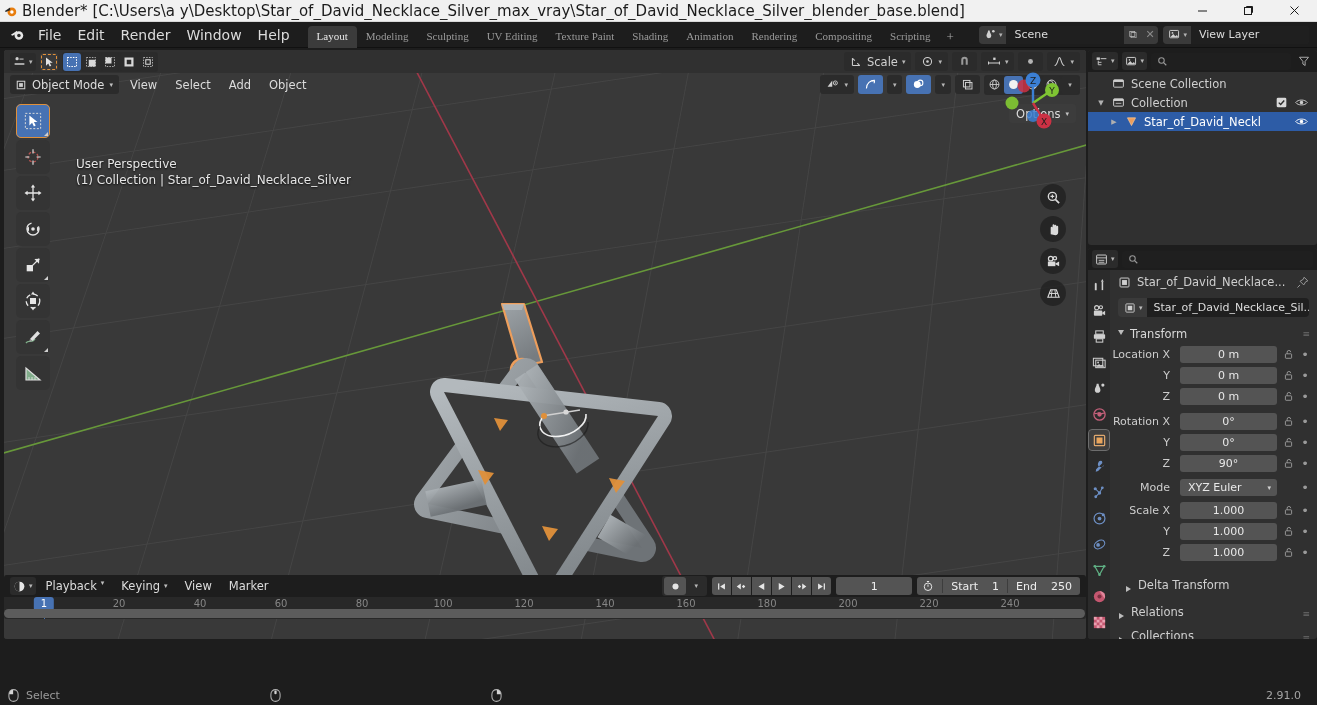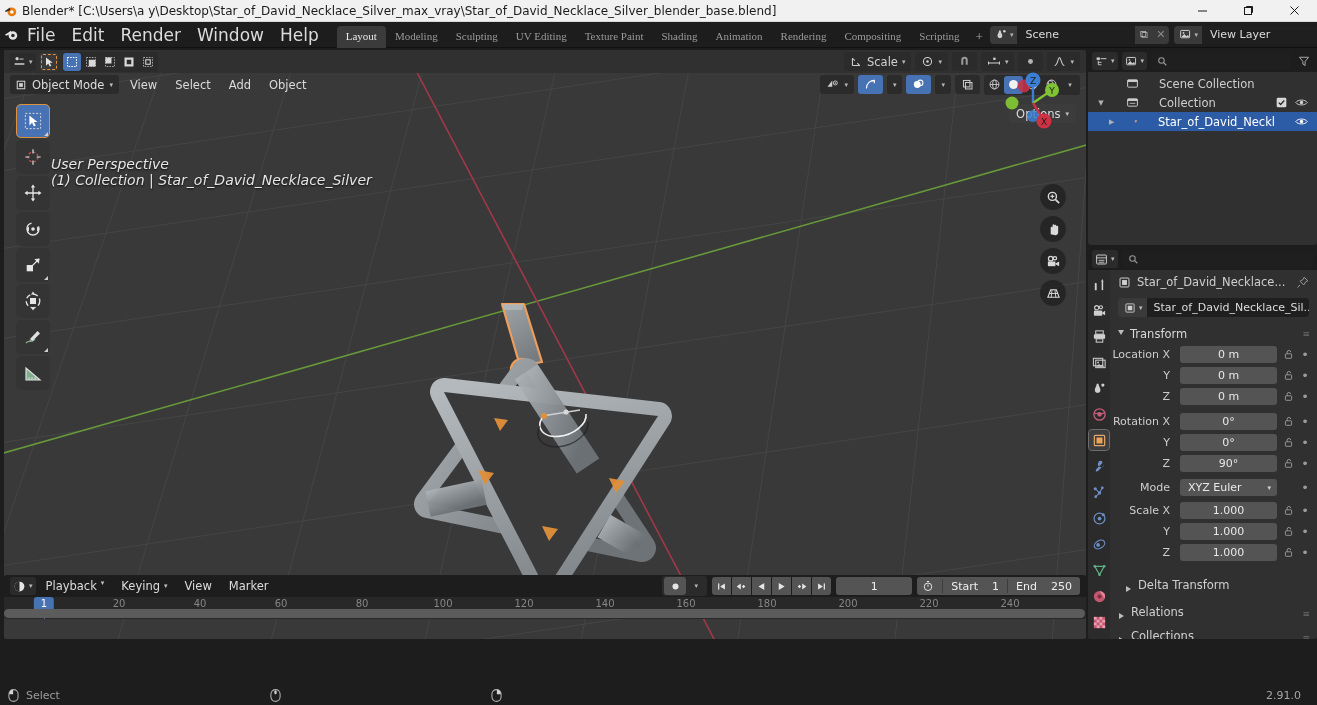"Blender* [C:\Users\a" .titlebar { font-size: 12px -> 15px }
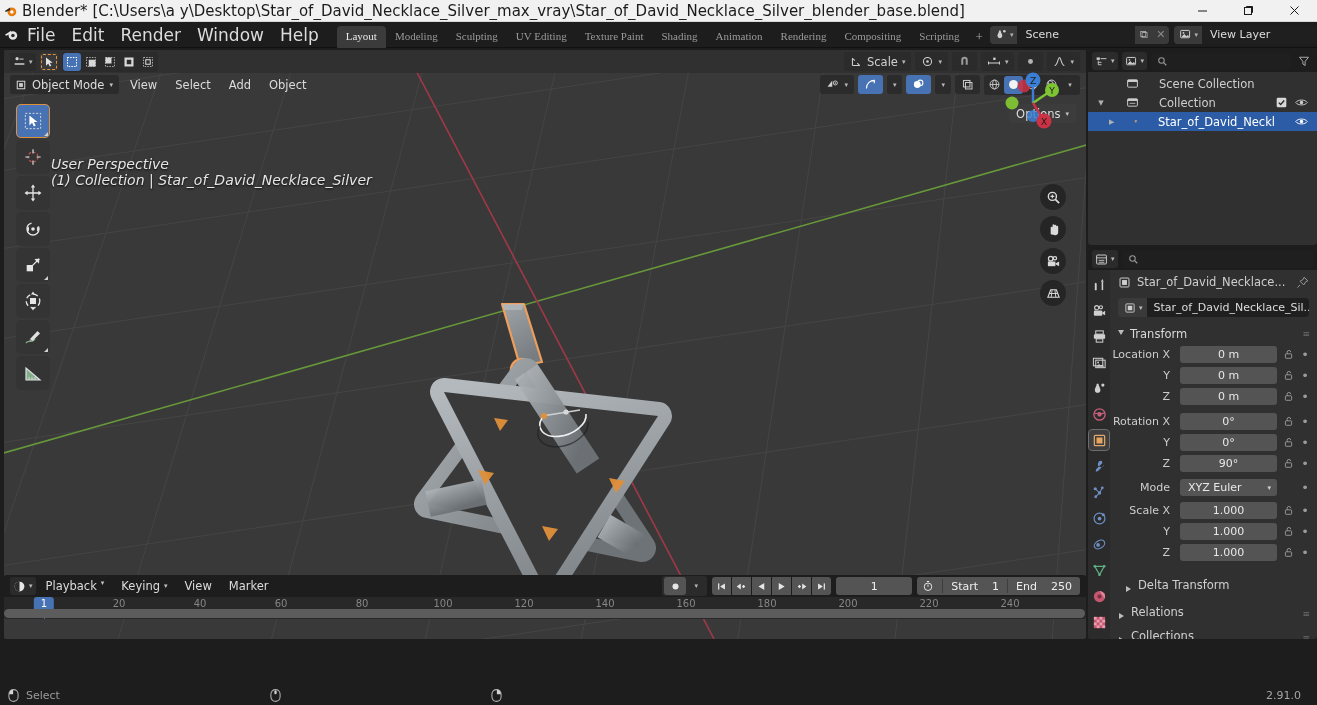"File" .menu-item { font-size: 17px -> 14px }
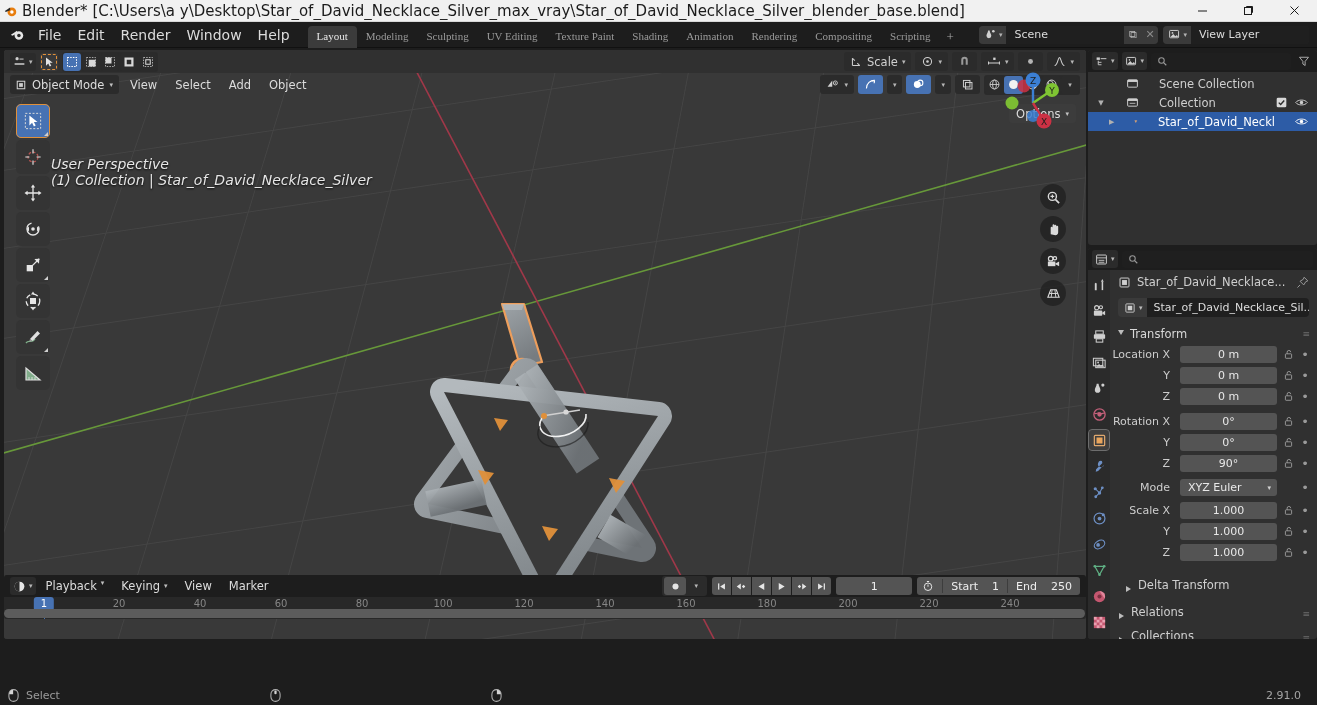"Scene Collection" .ol-row { gap: 20px -> 6px }
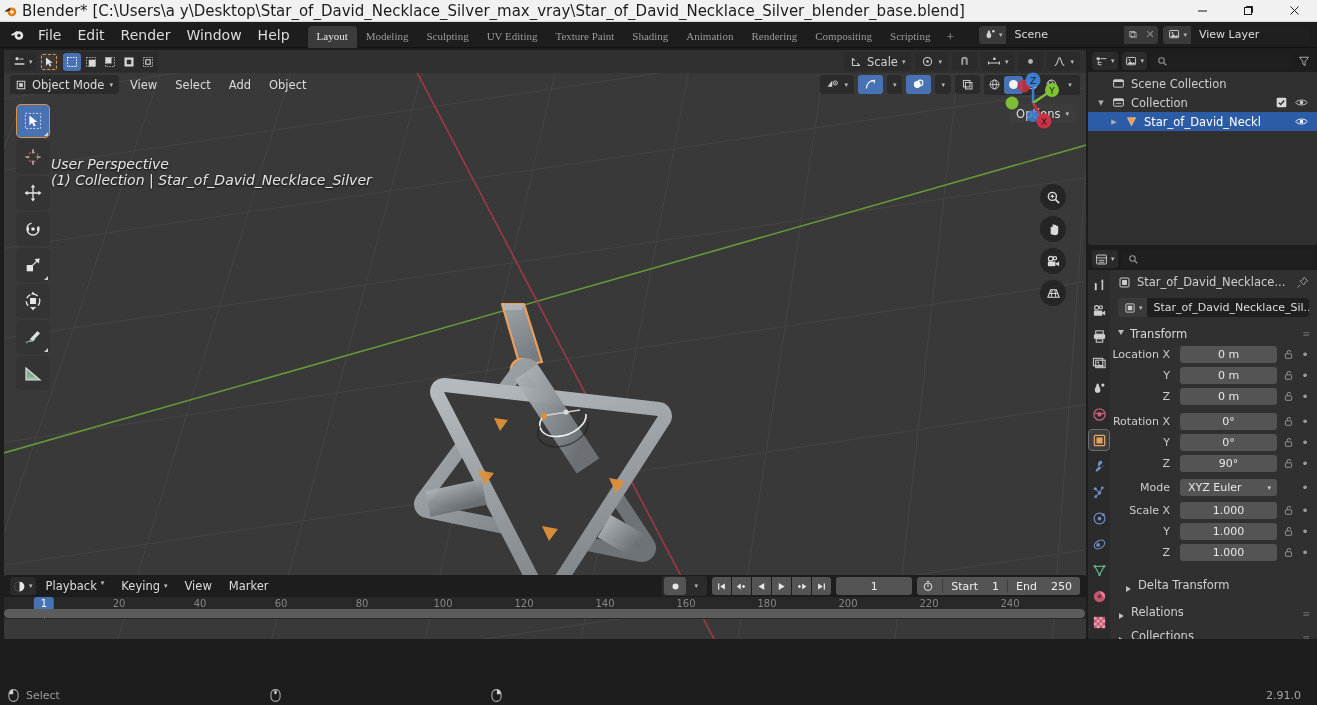"User Perspective" .vp-text { font-size: 14px -> 12px; font-style: italic -> none; left: 47px -> 72px }
